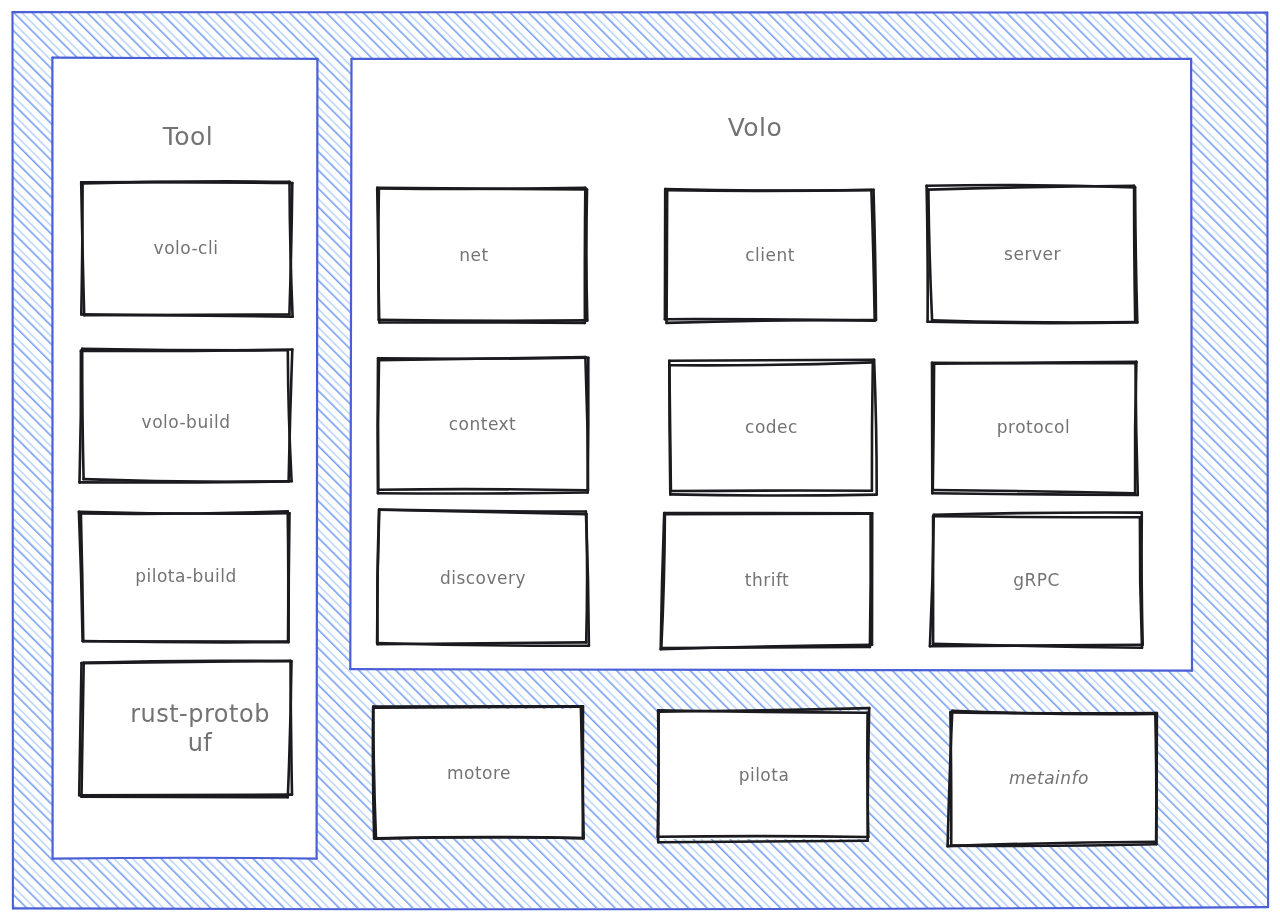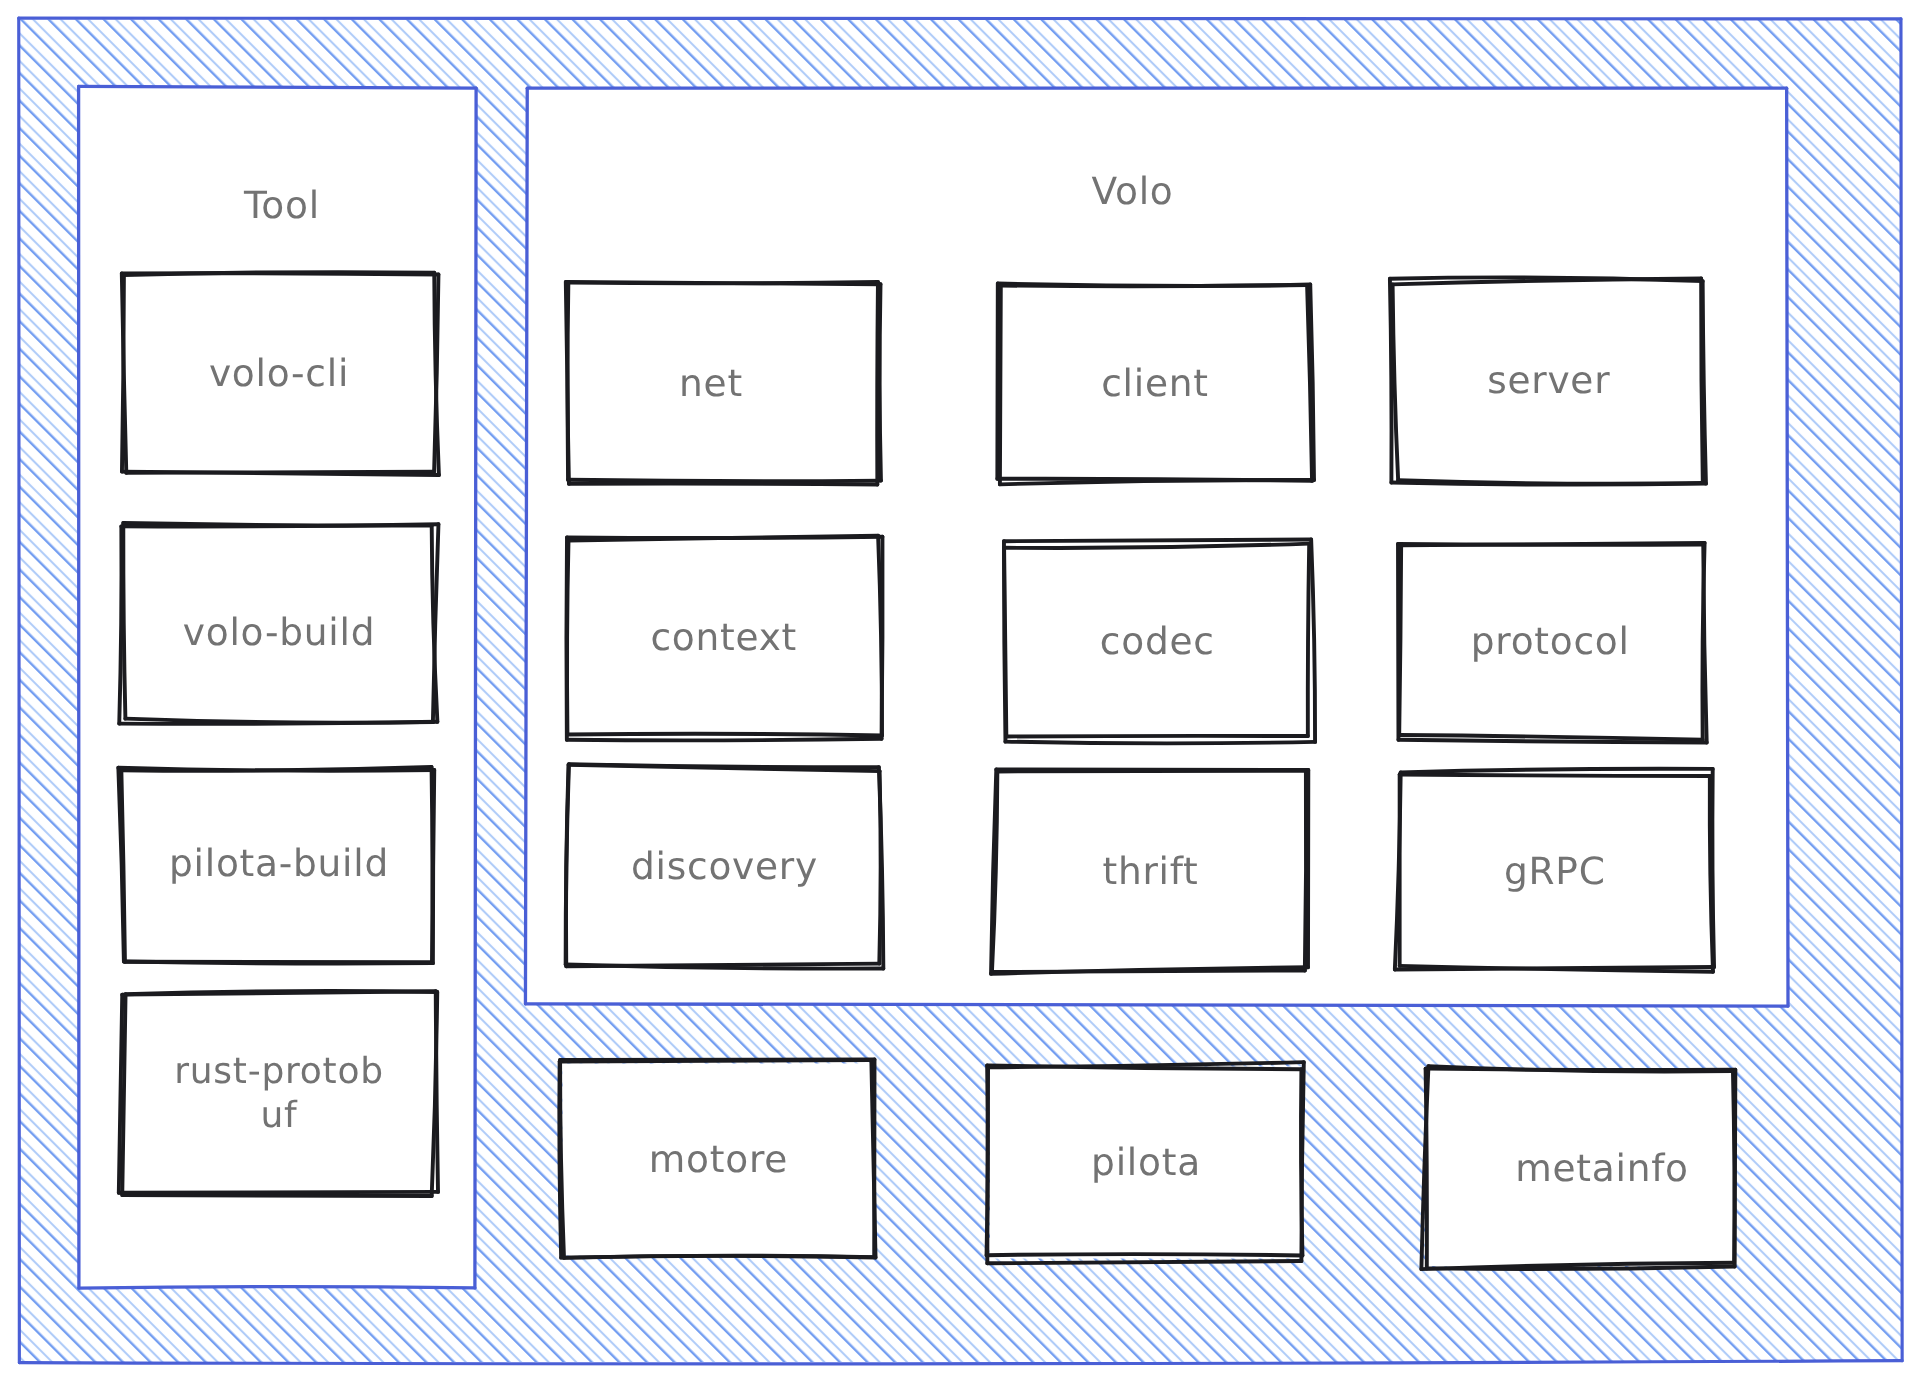"volo-cli" .node-label { font-size: 25px -> 17px }
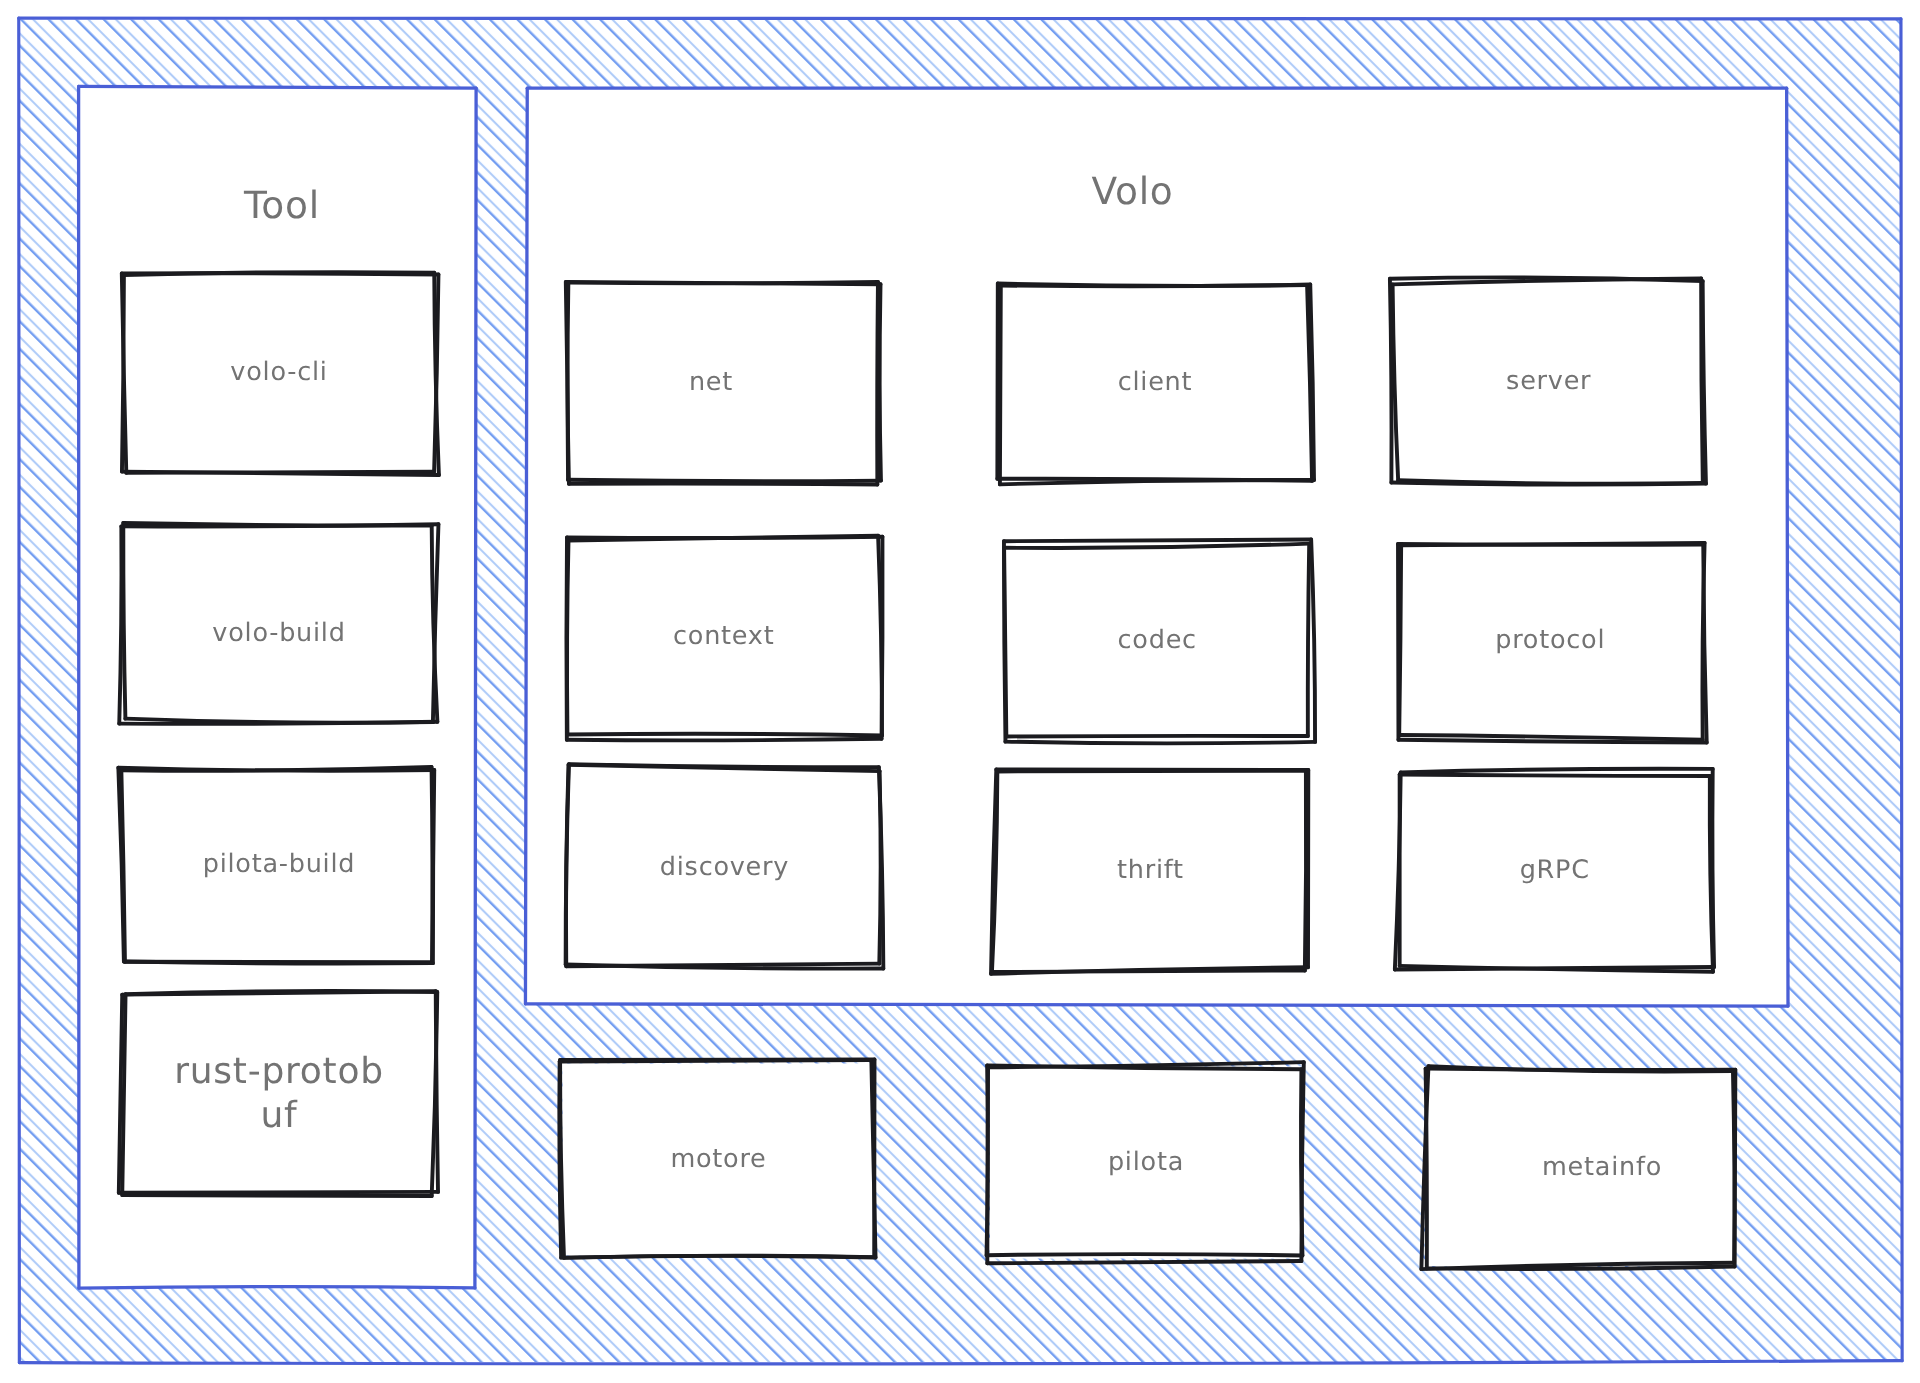"rust-protob" div.lbl { left: 46px -> 60px }
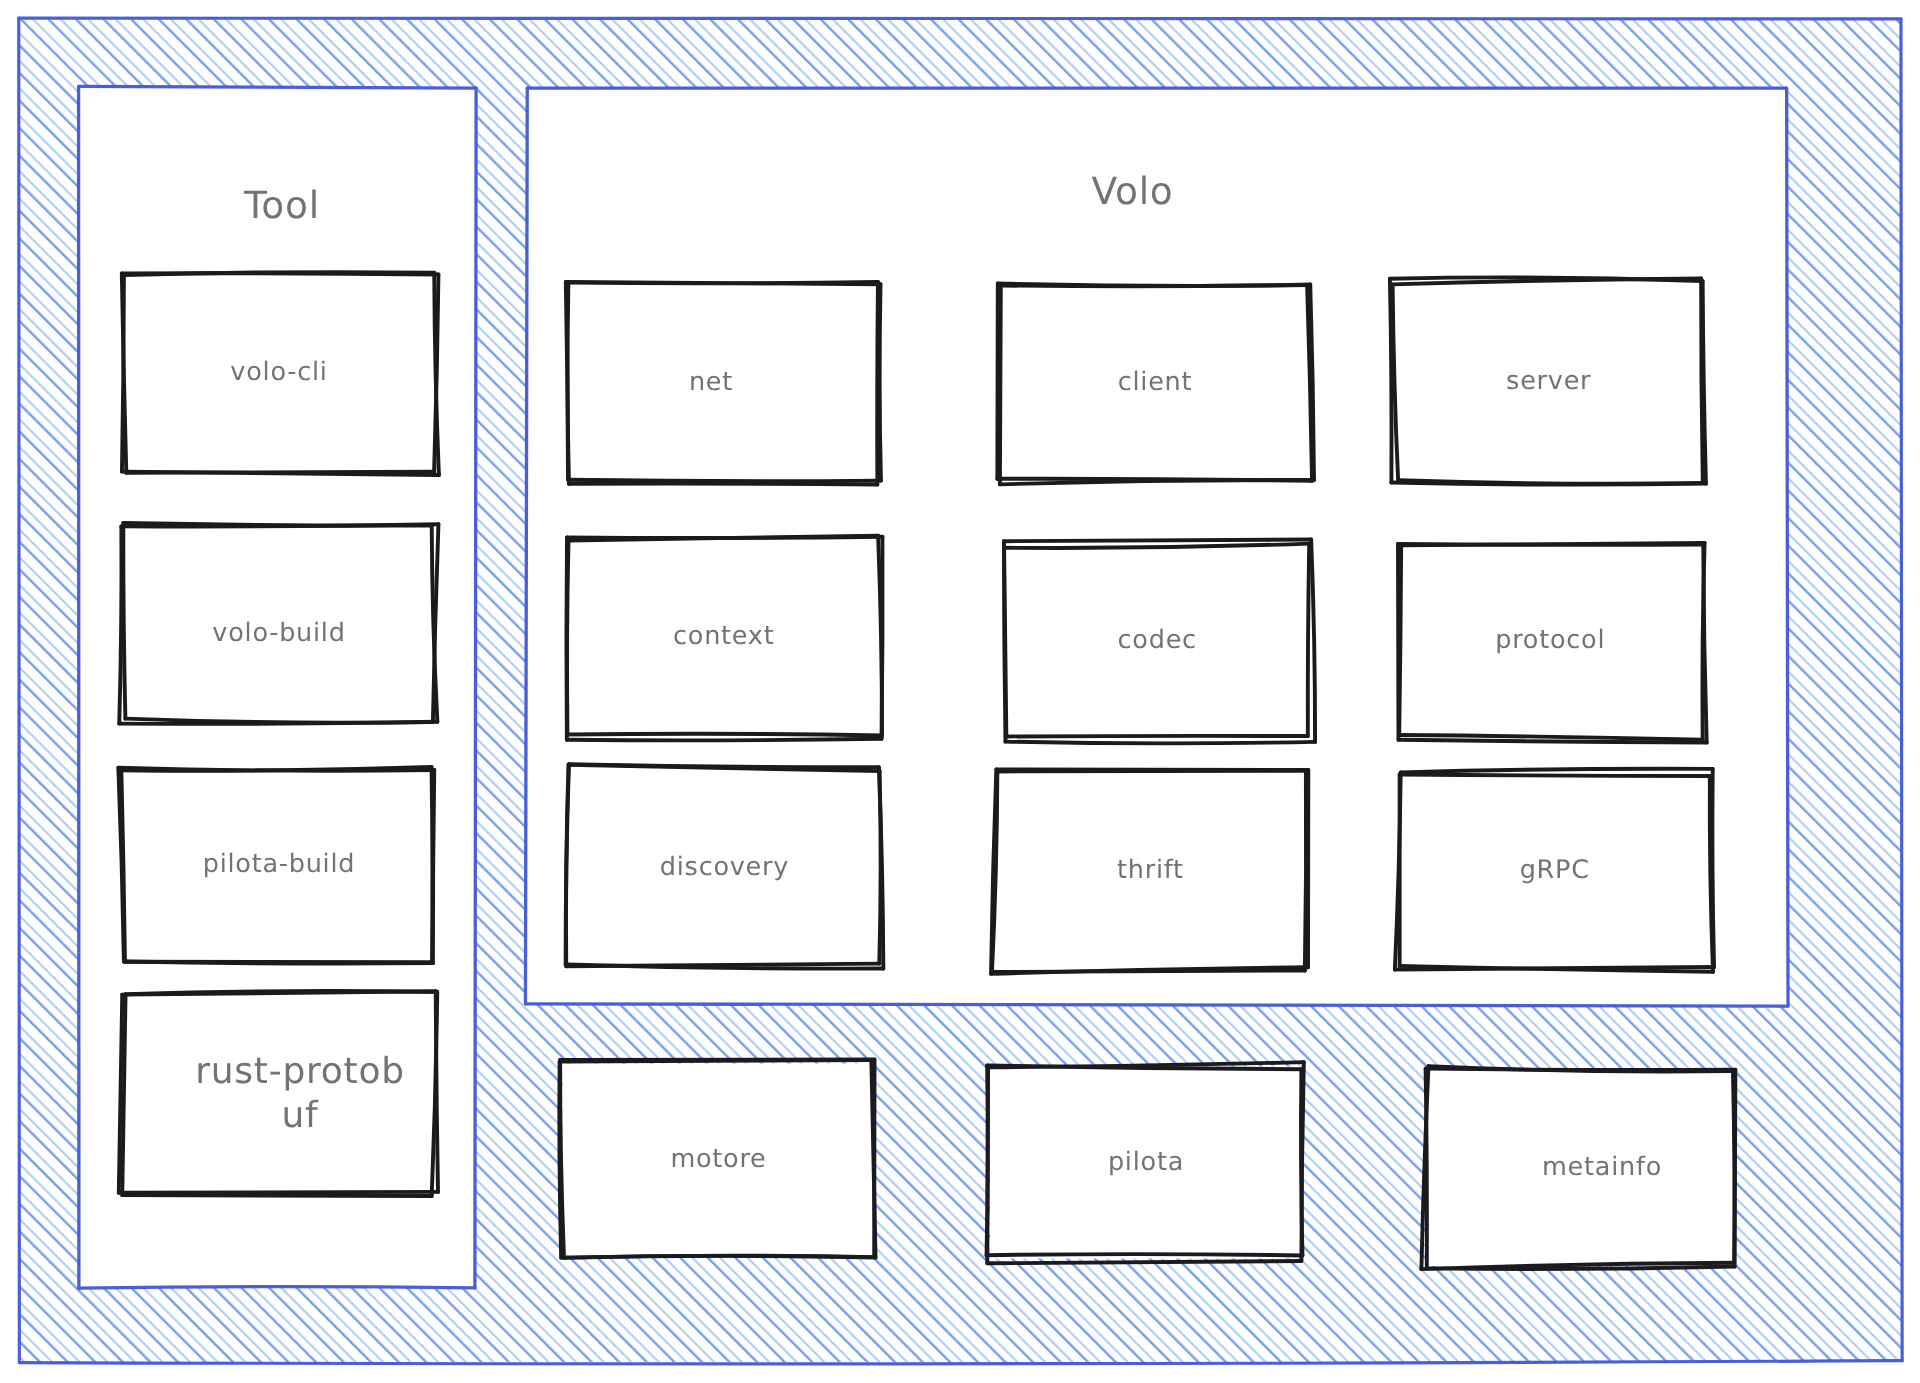"metainfo" div.lbl { font-style: none -> italic; left: 928px -> 909px }
